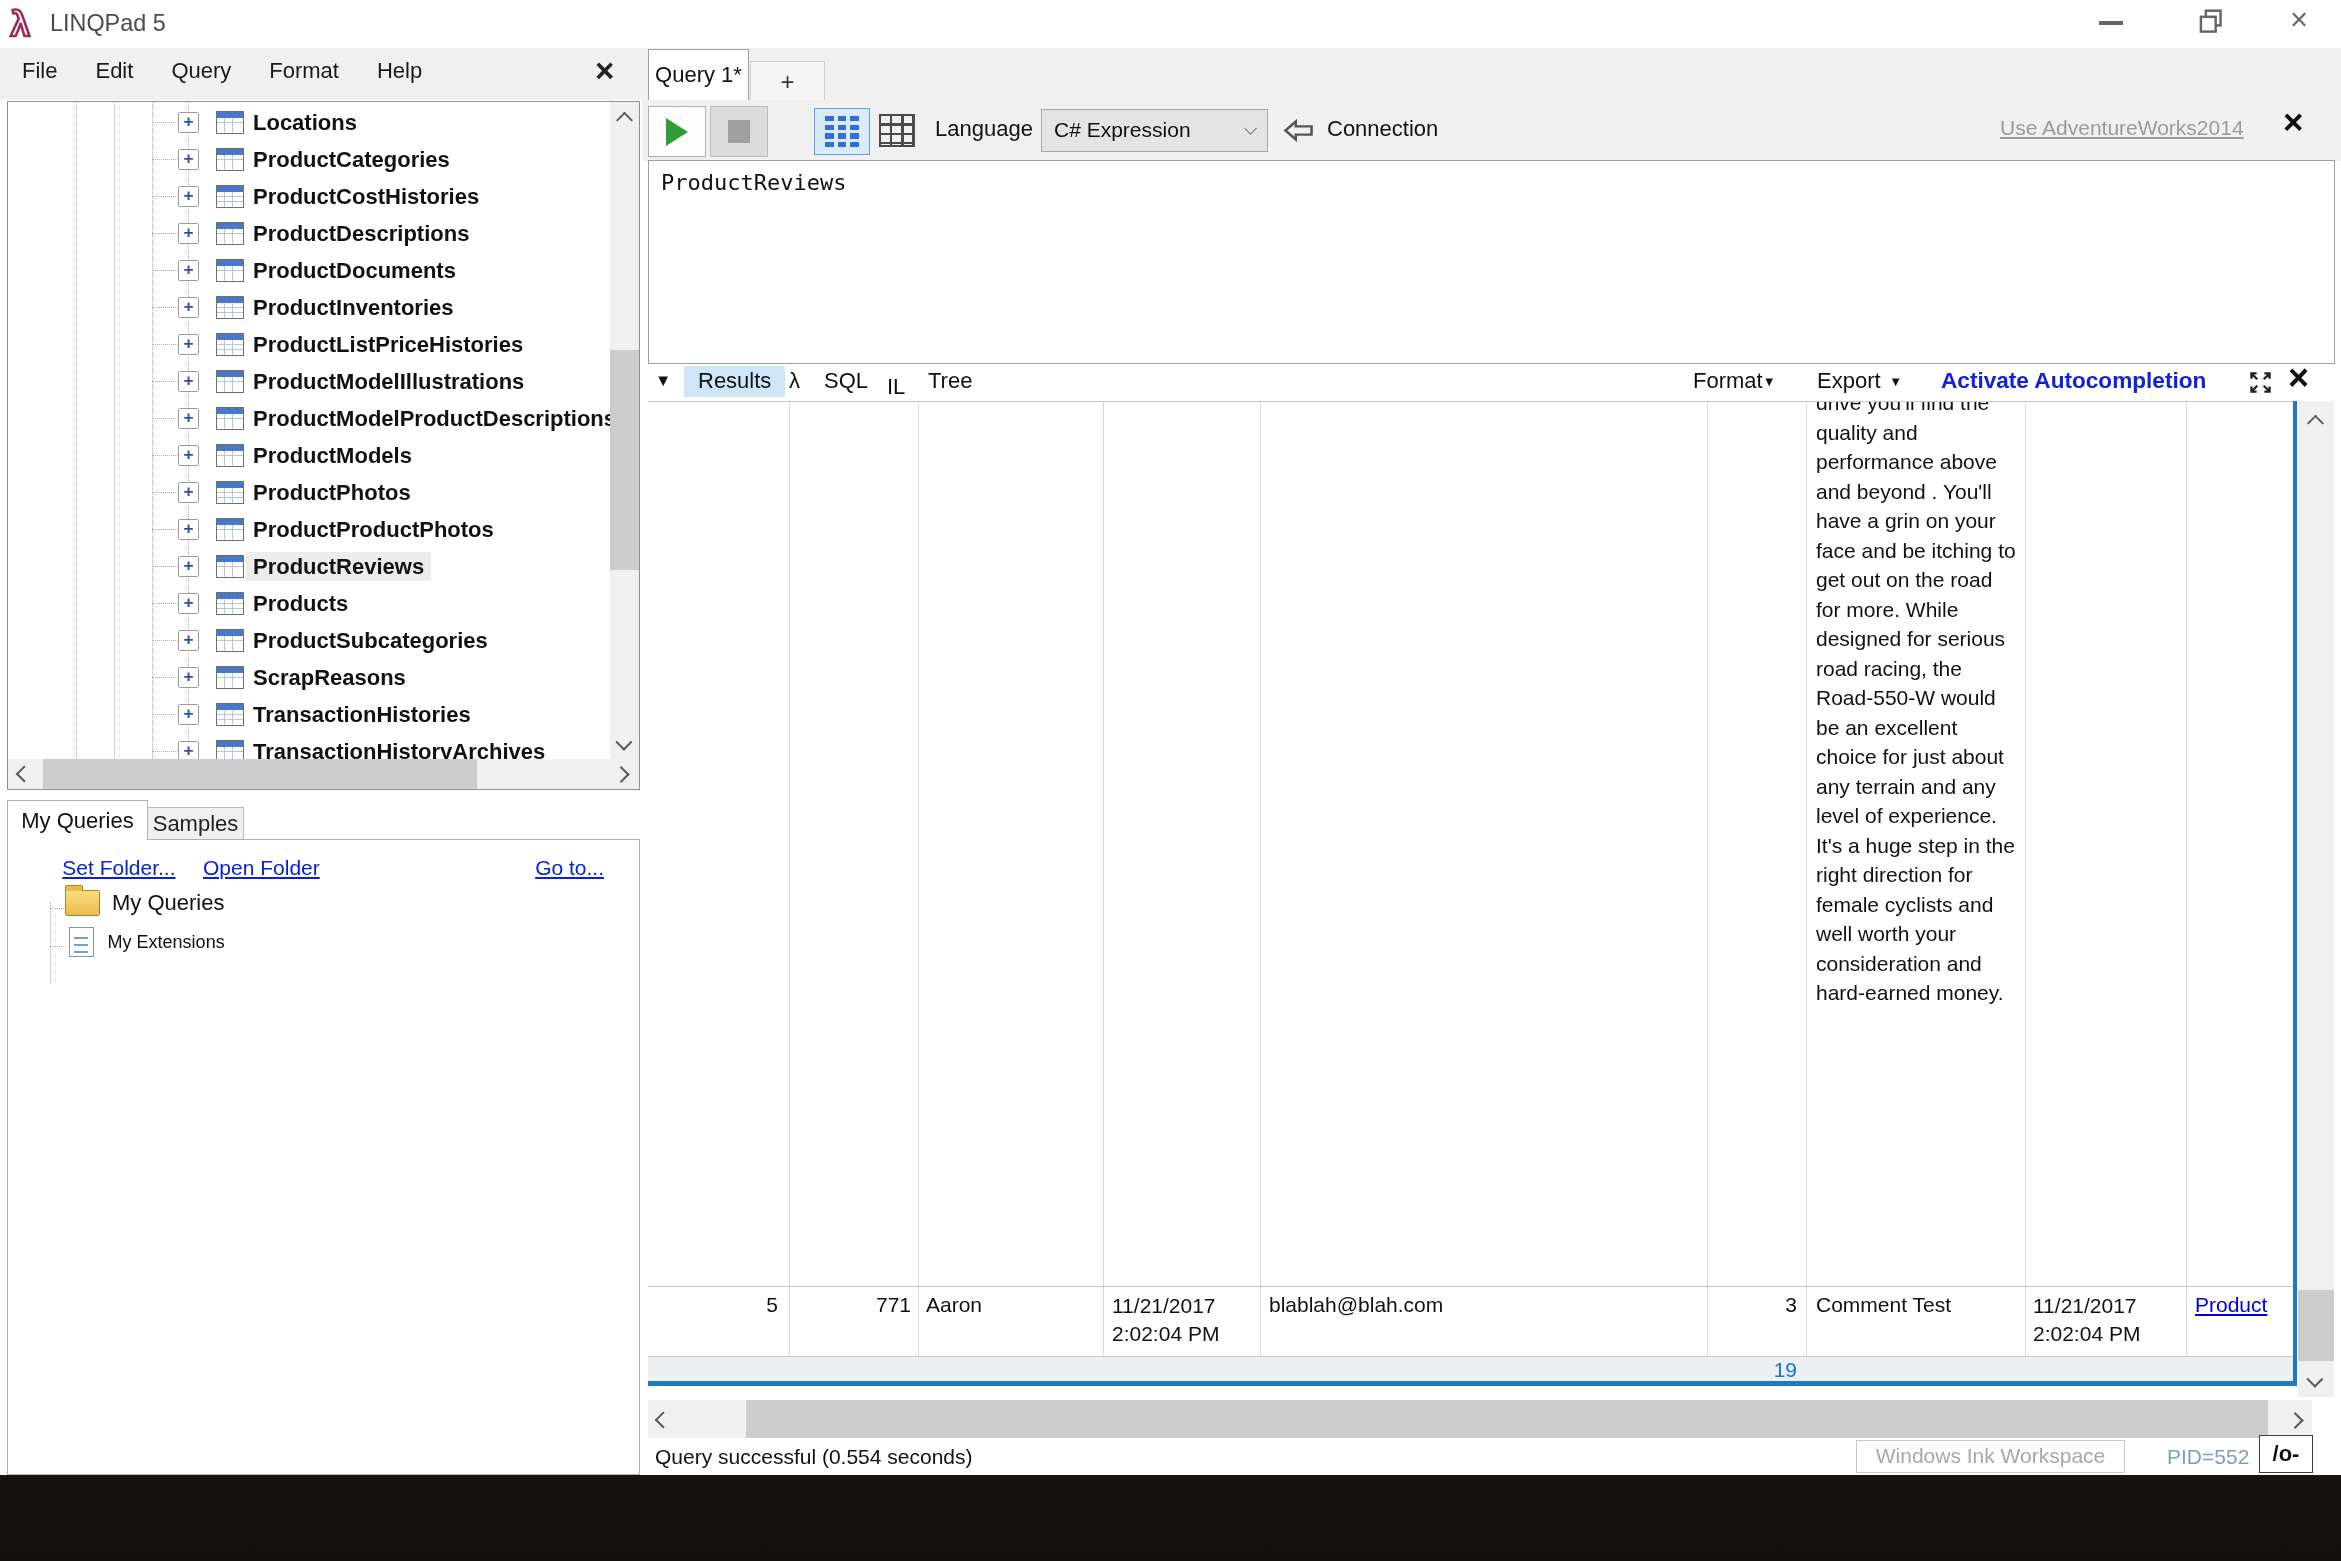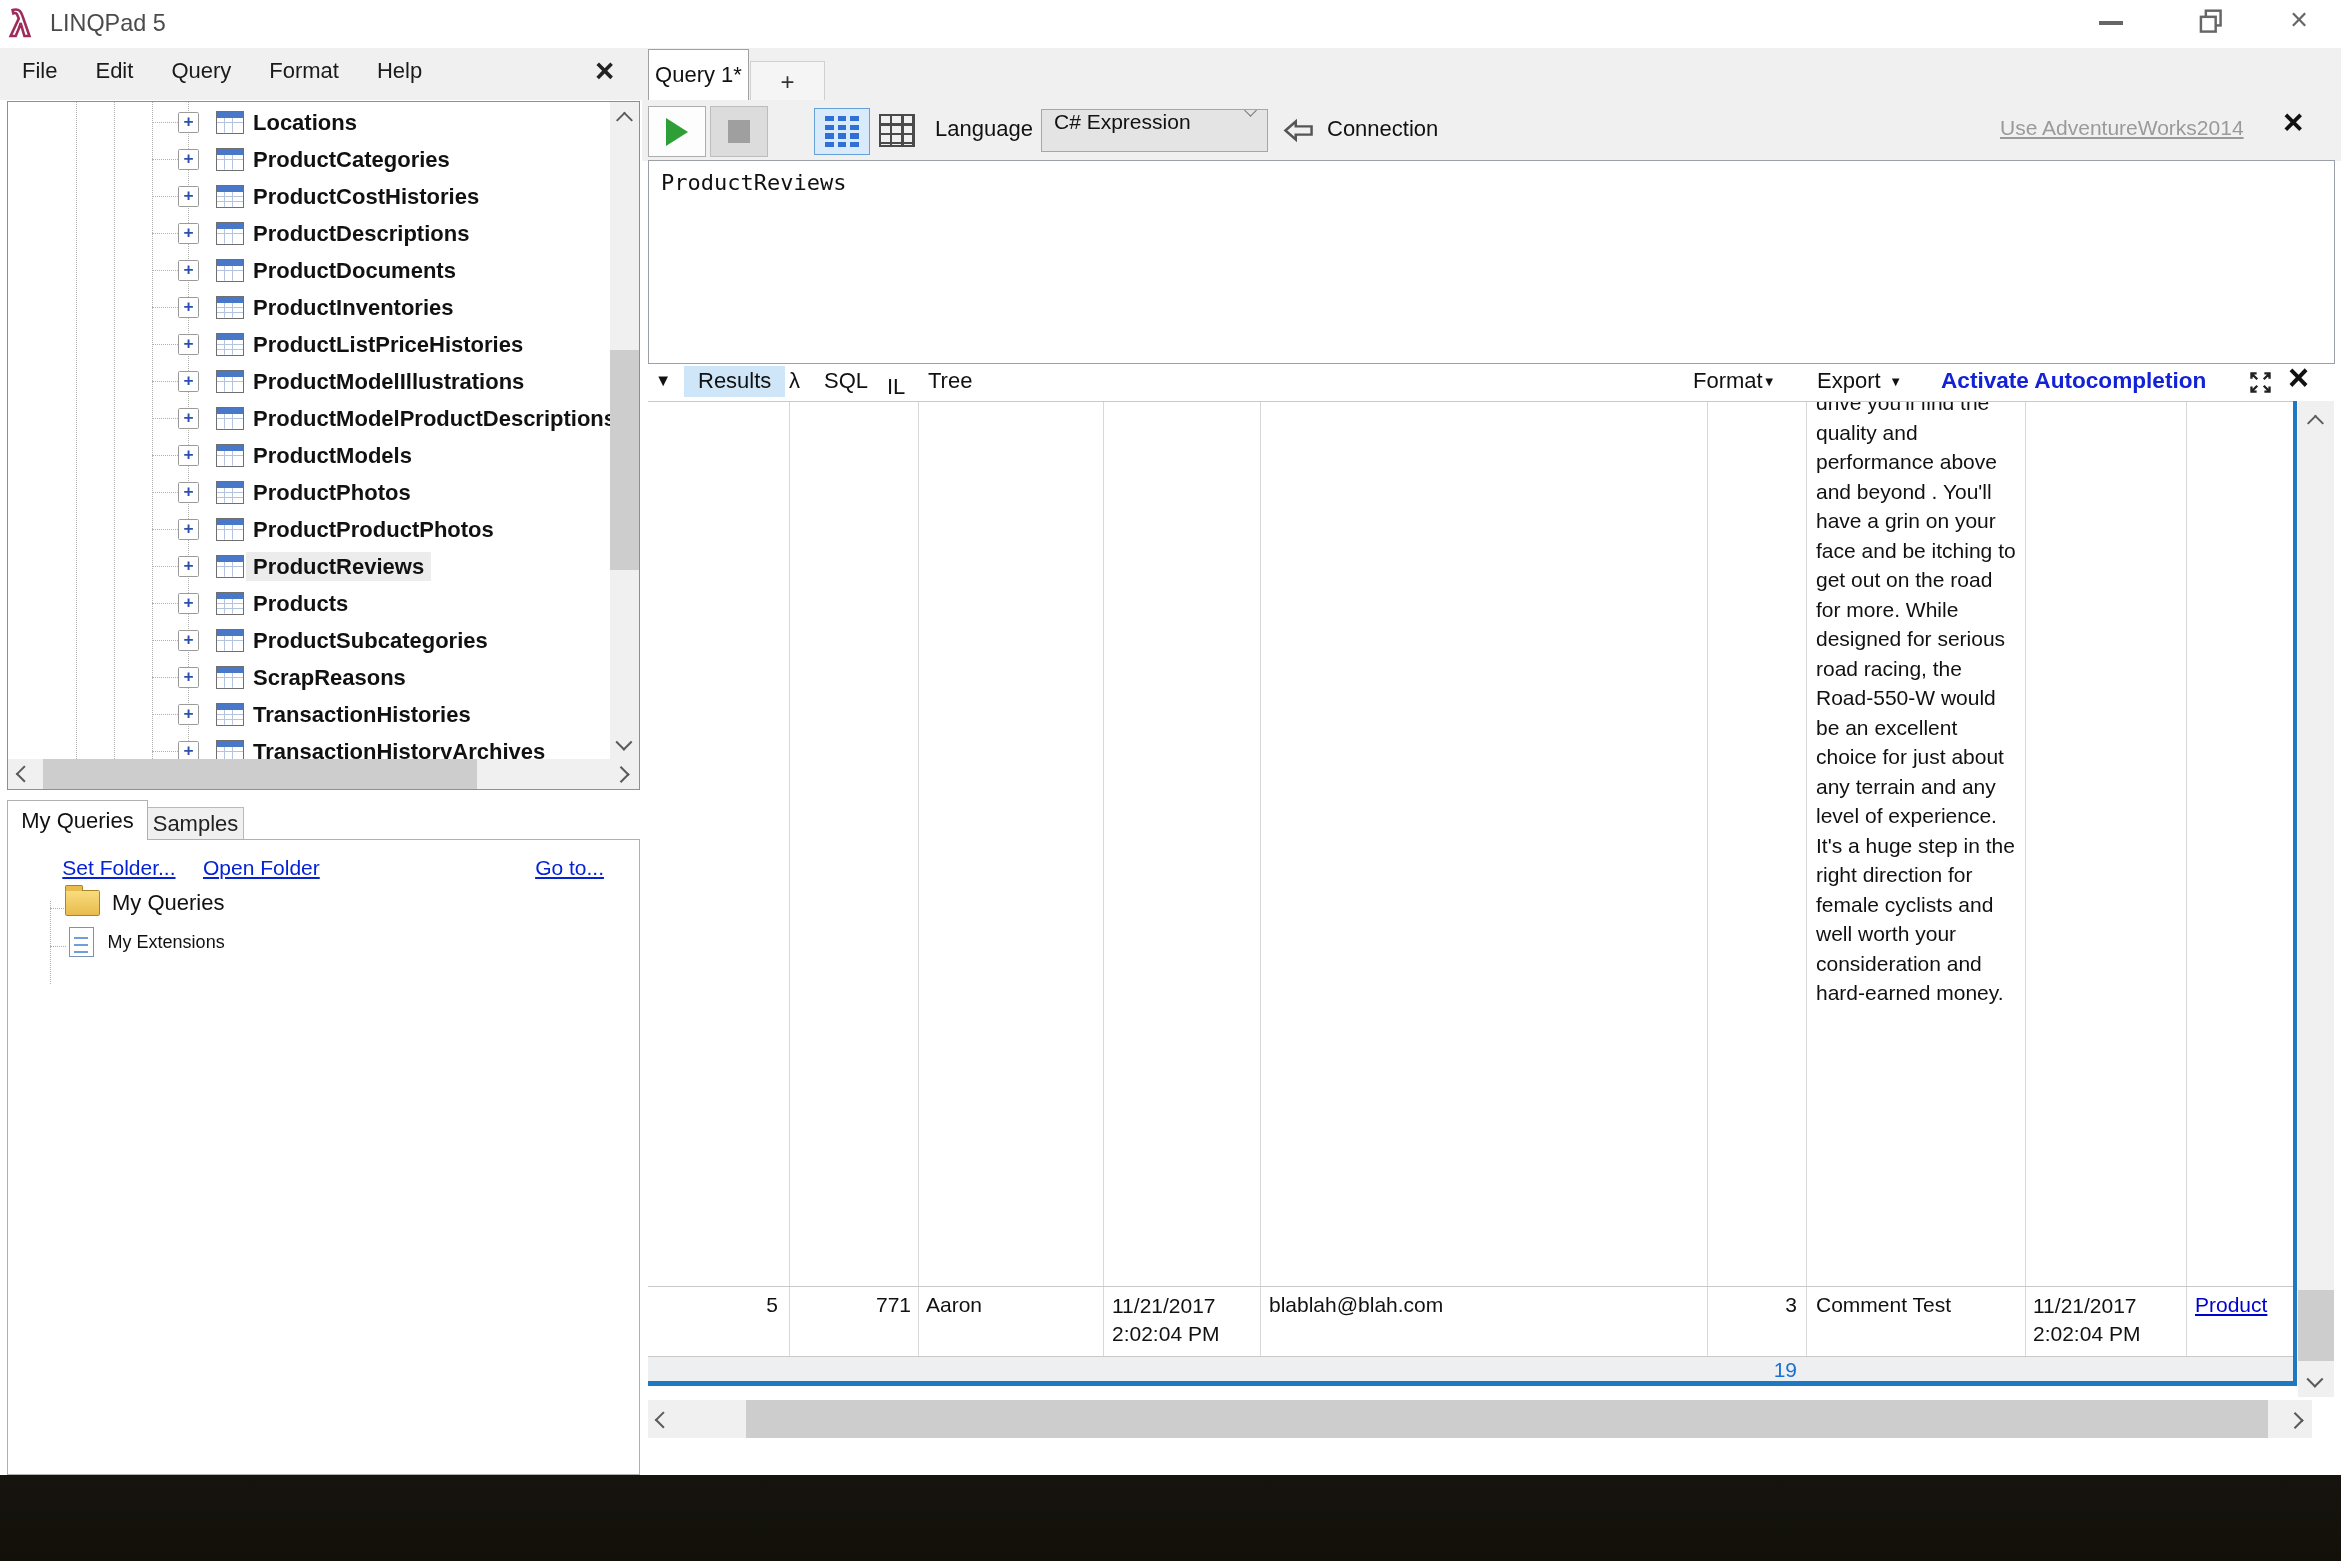"C# Expression" .ddl { align-items: none -> center }
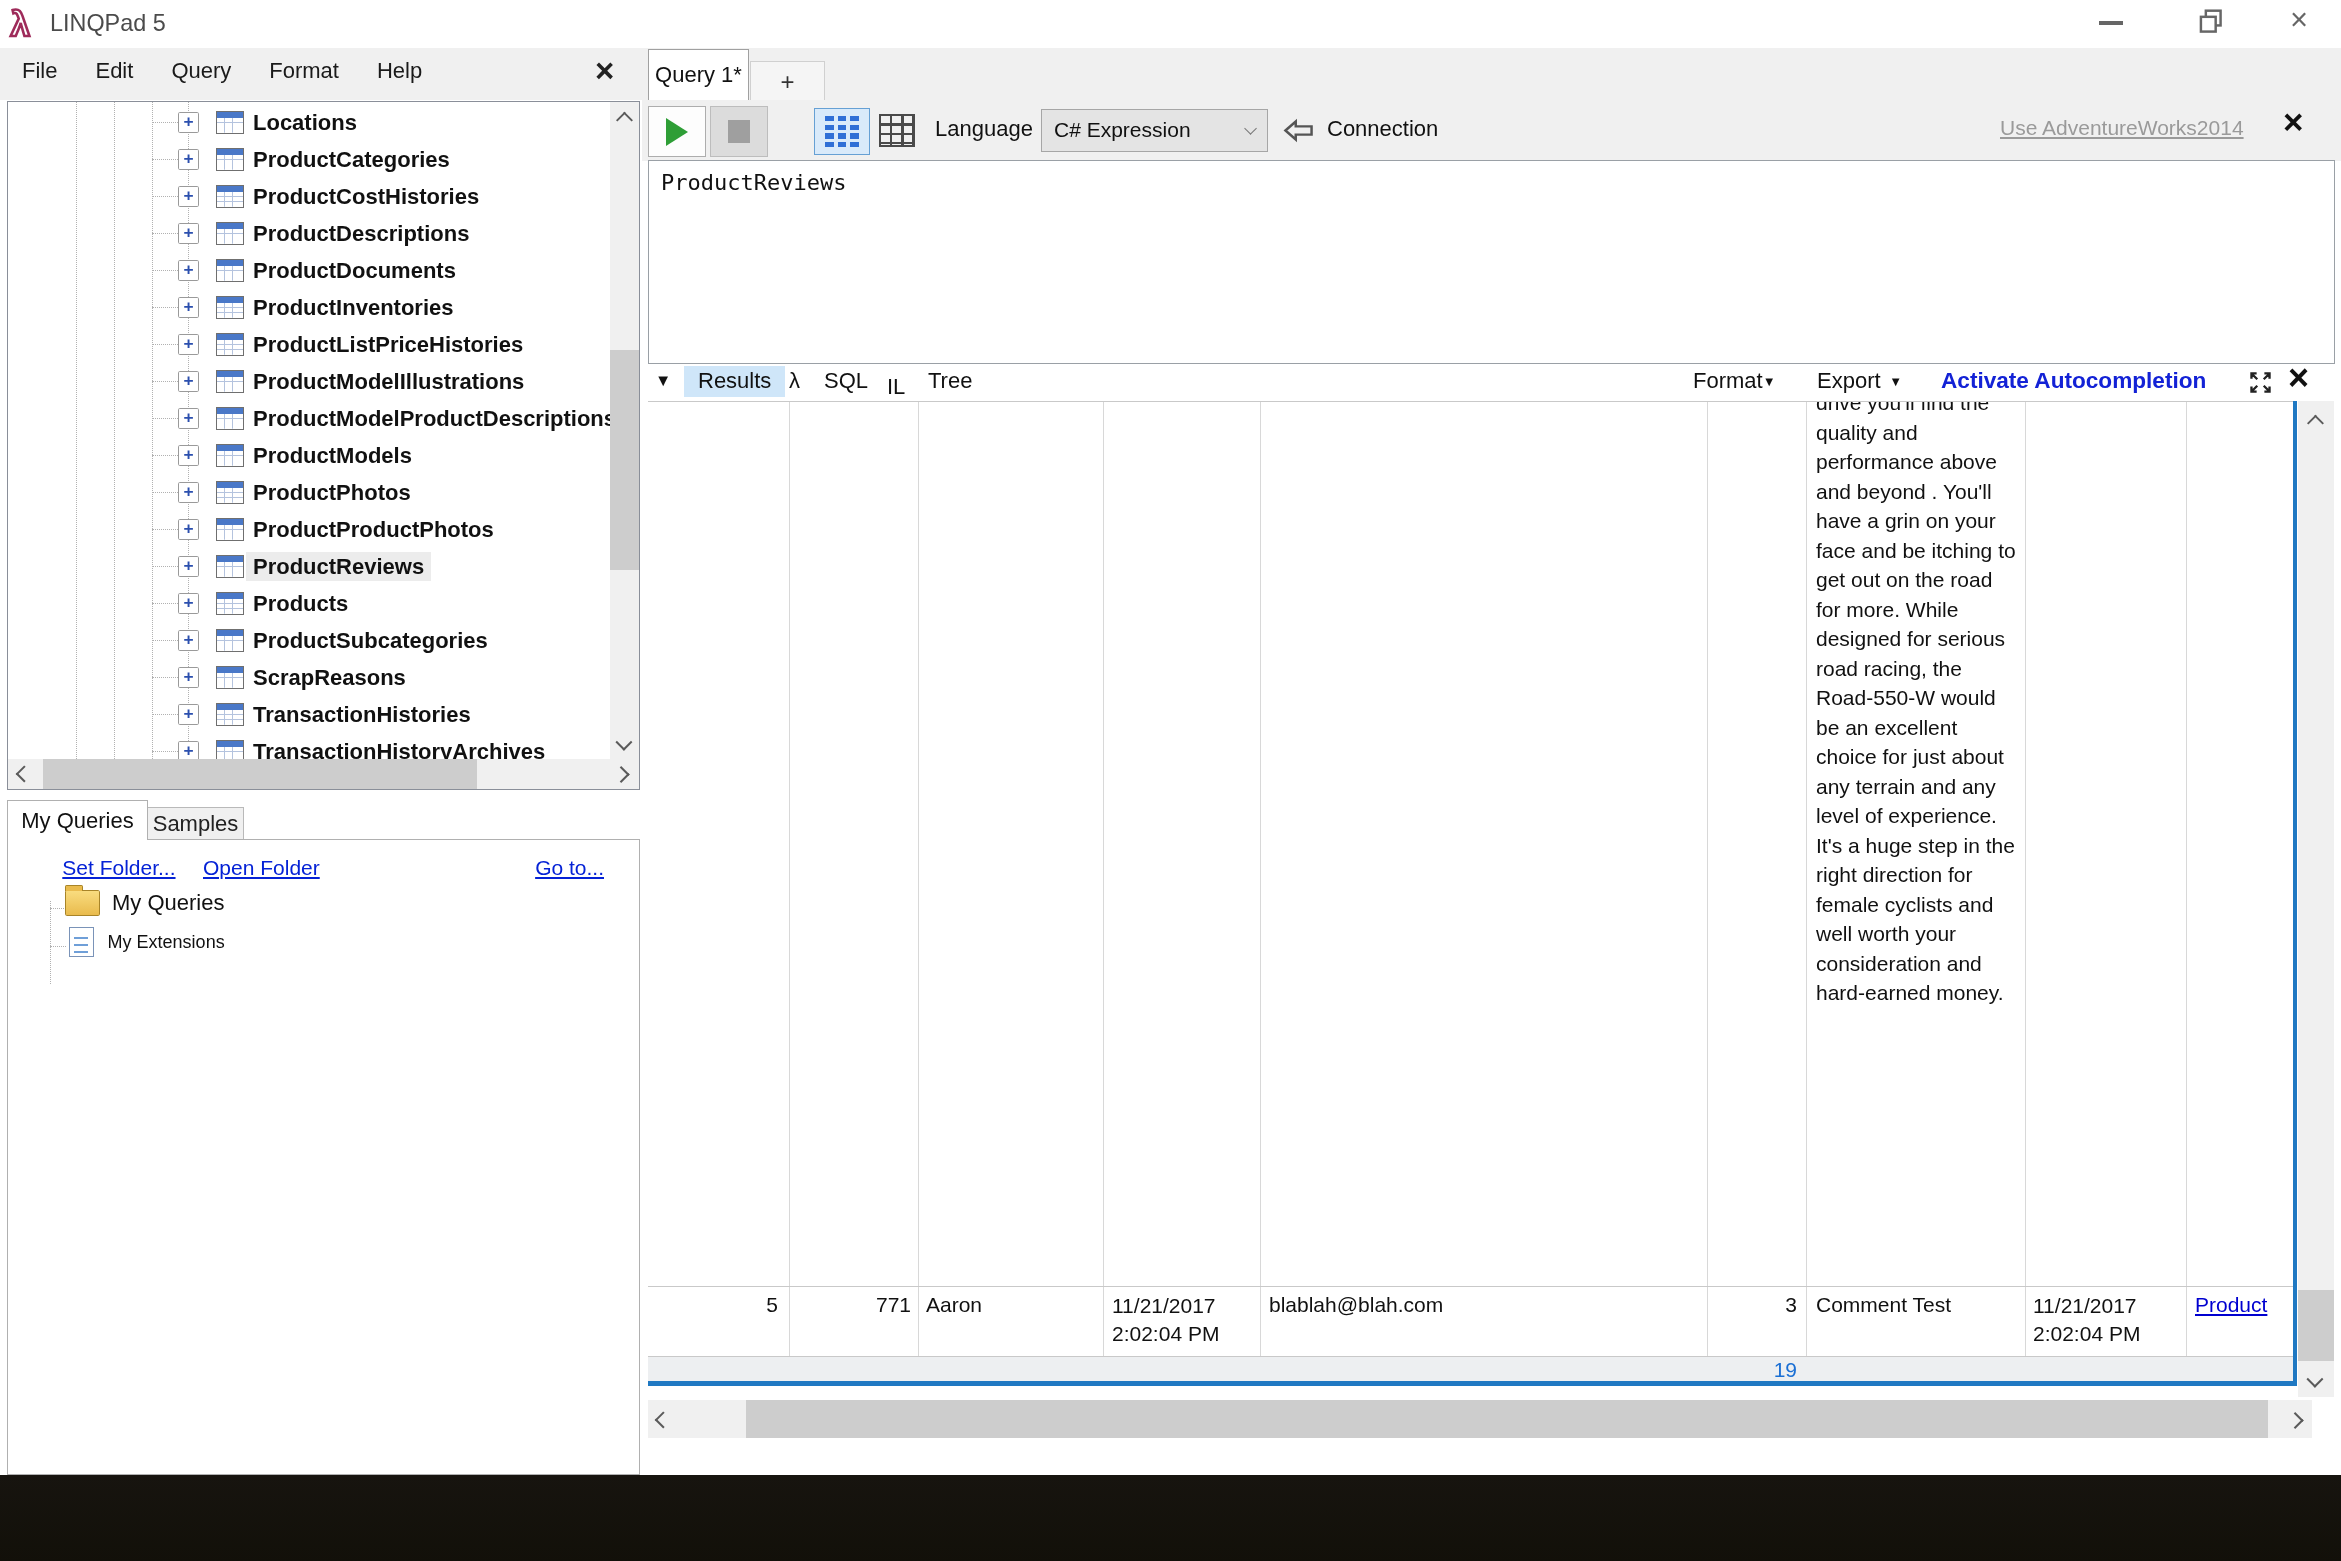"Query successful (0.554 seconds)" div.ab { html: none -> <div> <span>Query successful (0.554 seconds)</span> <div> <span>Windows Ink Workspace</span> </div> <span>PID=552</span> <div> <span>/o-</span> </div> </div> }
